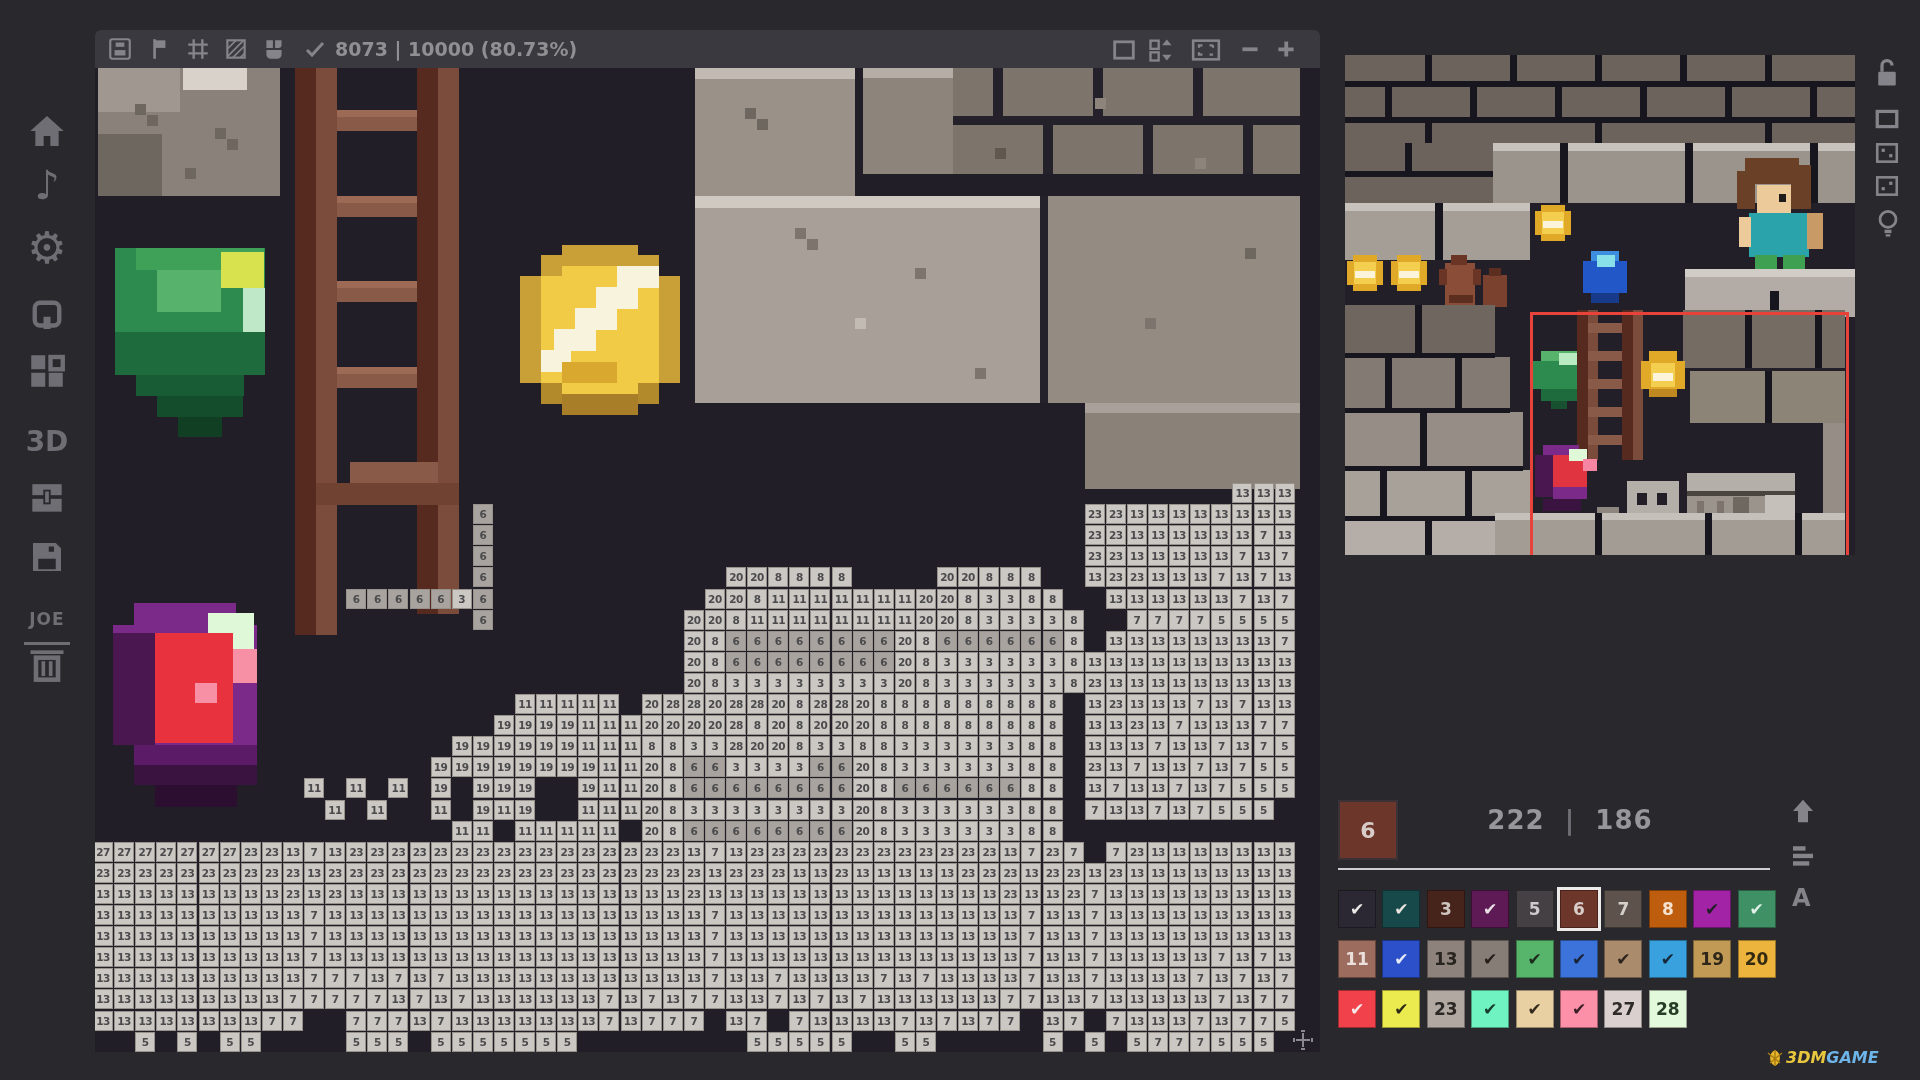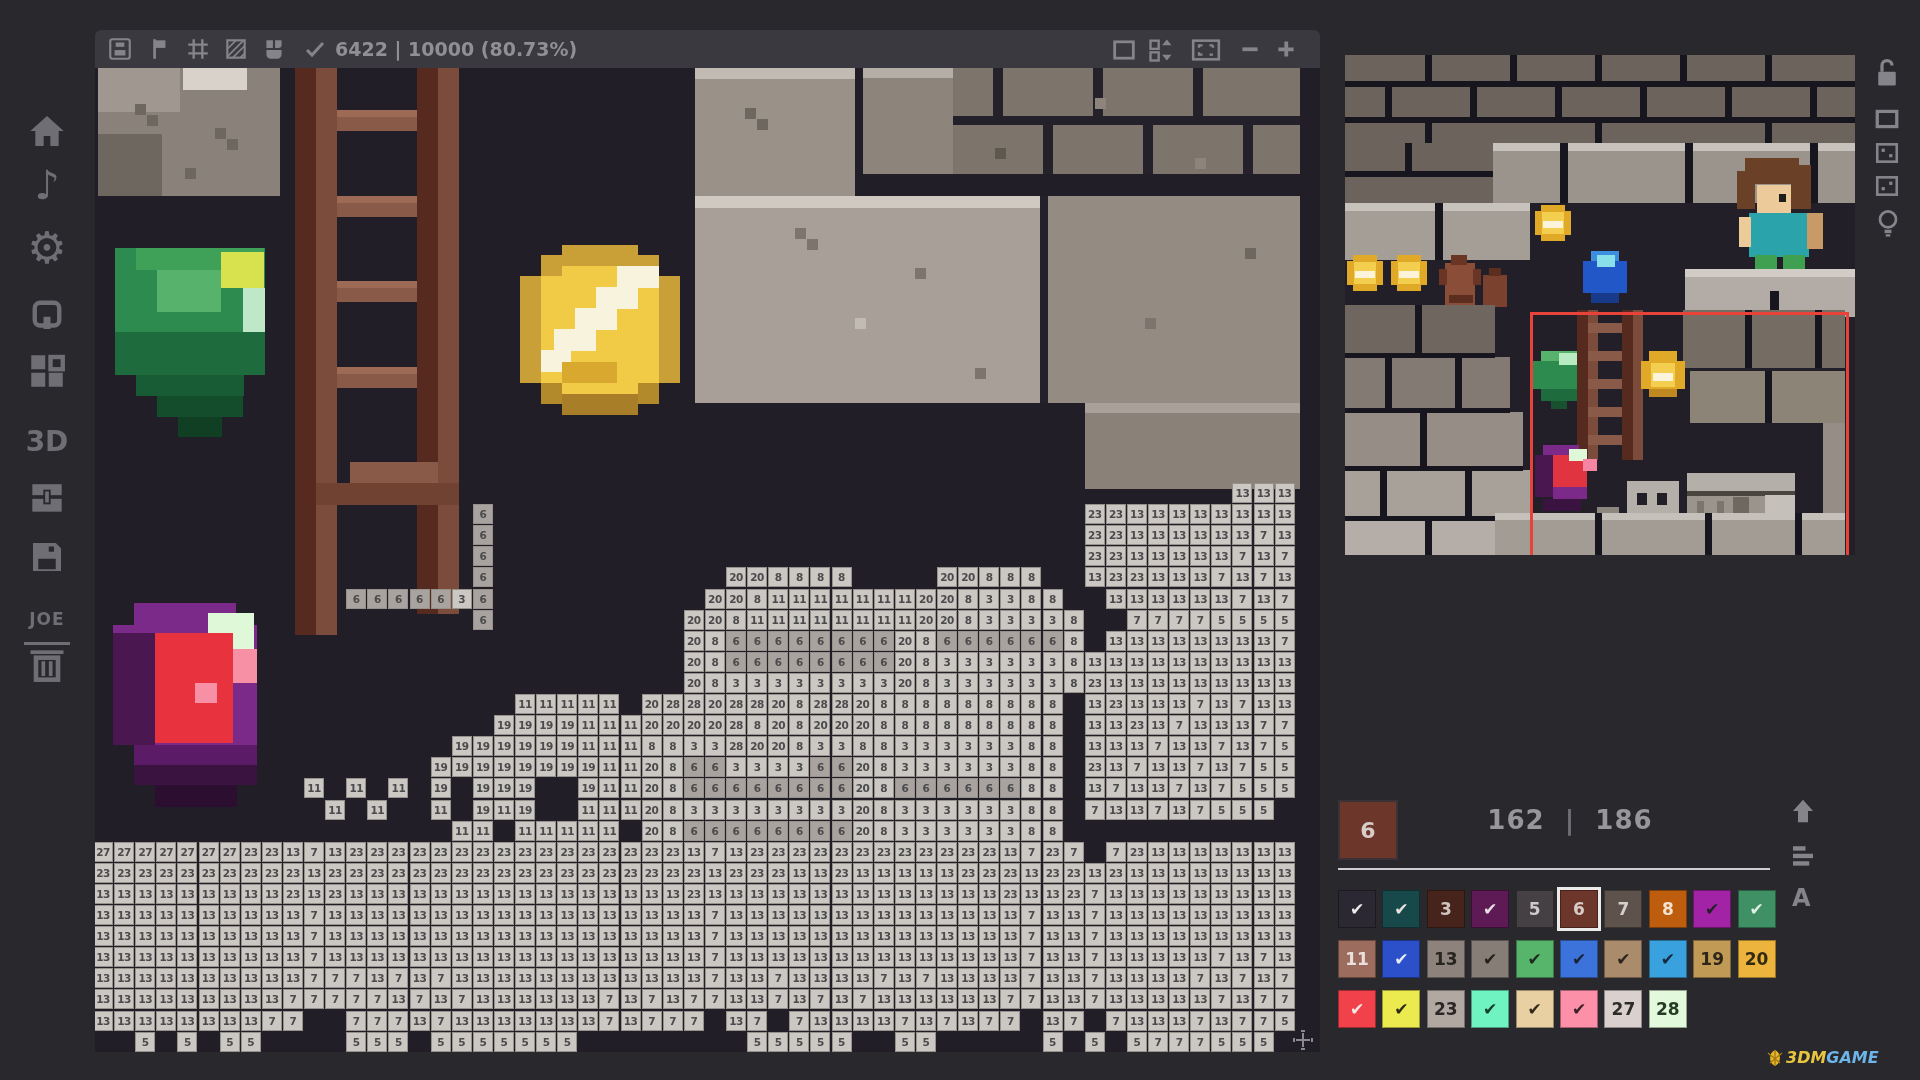"6422 | 10000 (80.73%)" div.abs { text: 6422 -> 8073 }
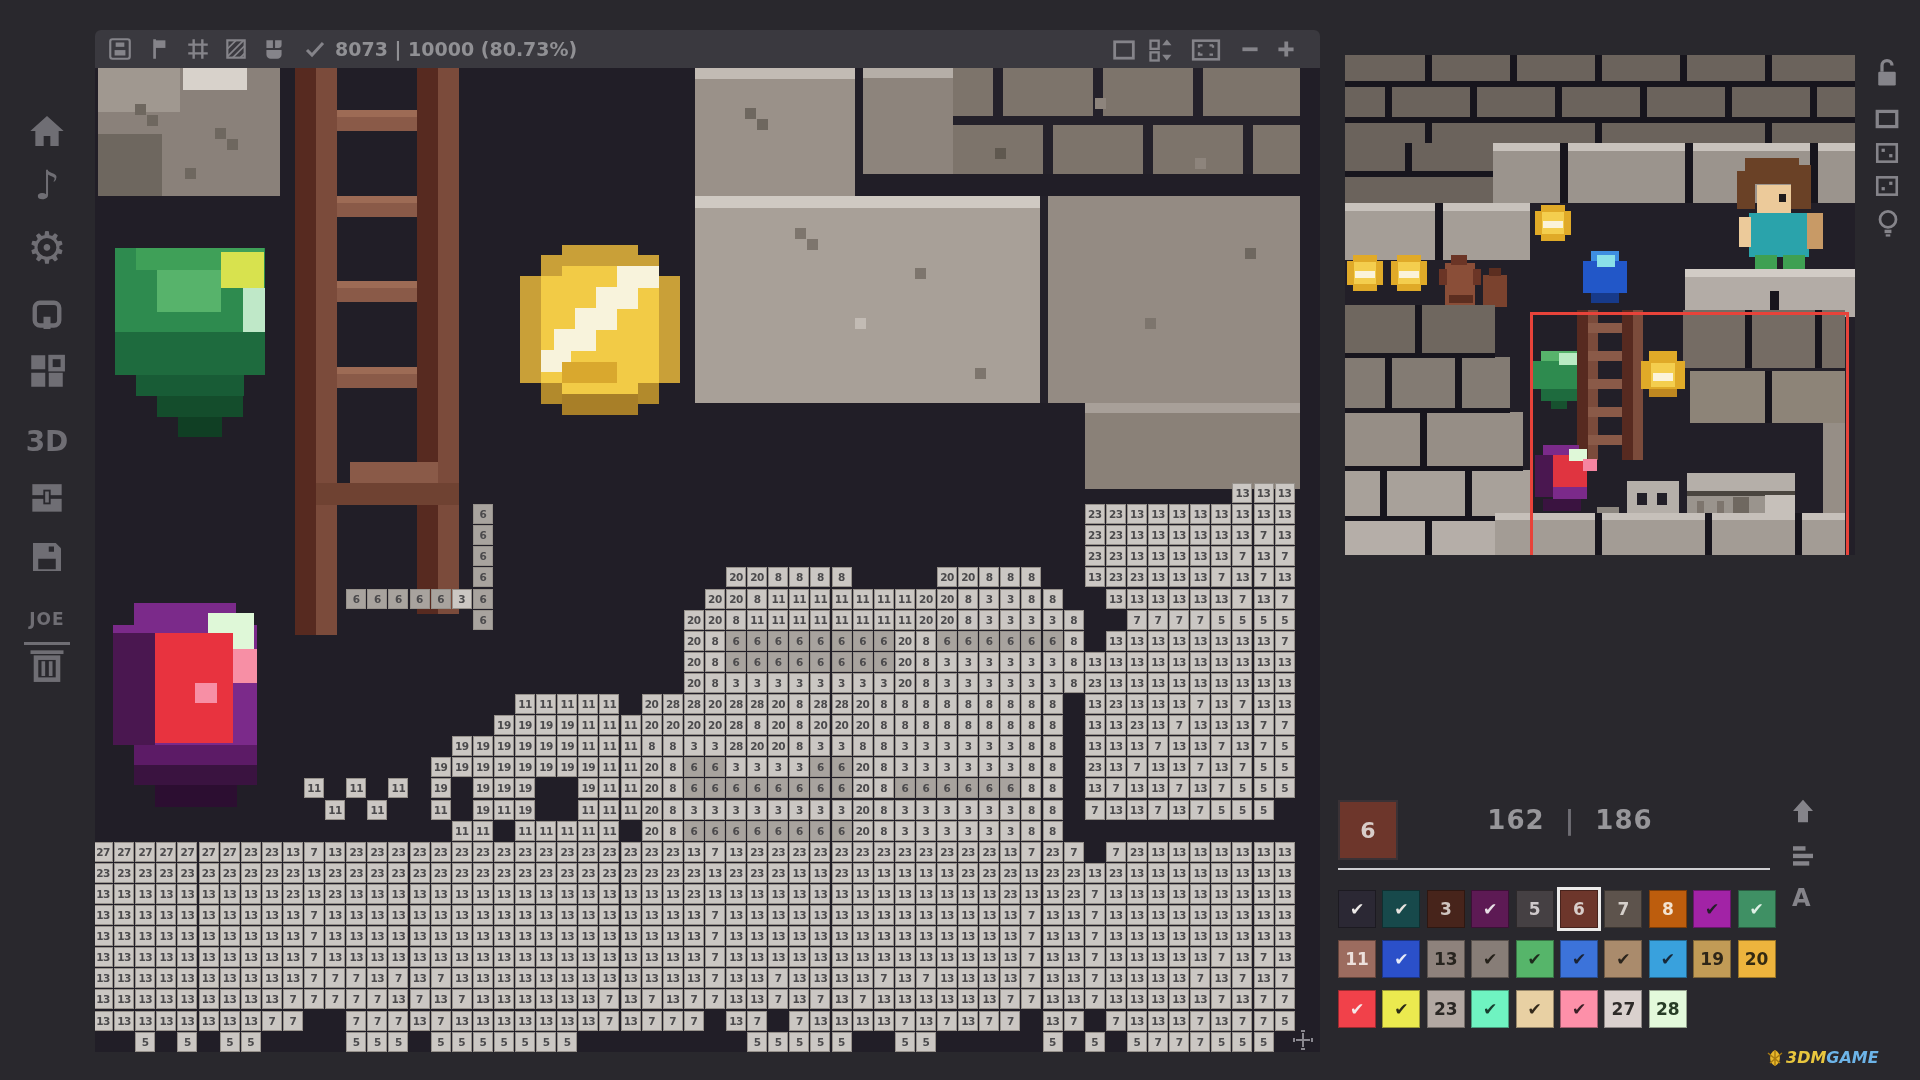"162" span { text: 162 -> 222 }
